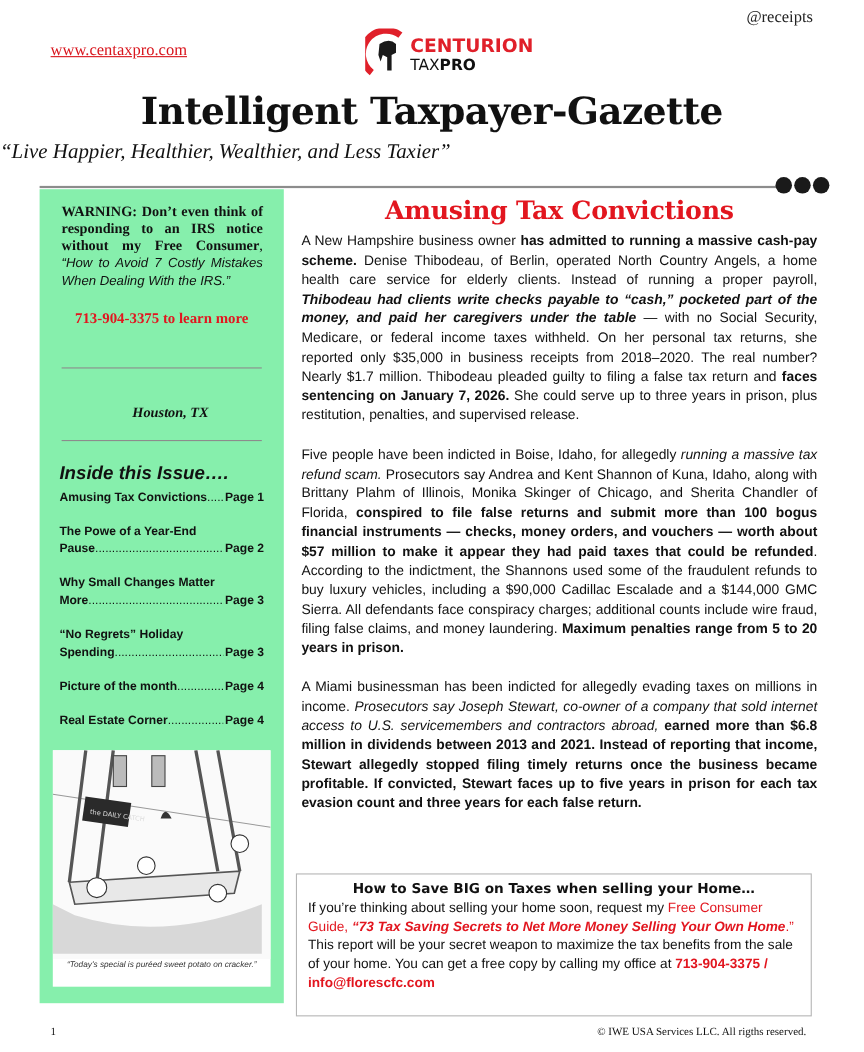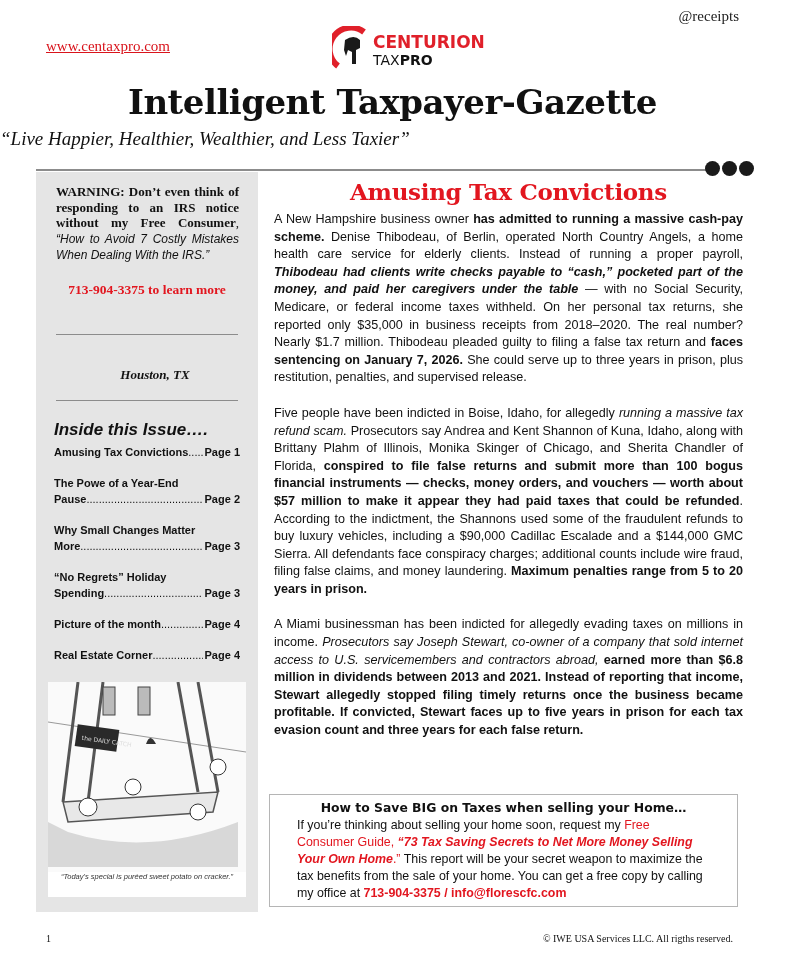"WARNING: Don’t even think of" .sidebar { background: #e5e5e5 -> #86efac }
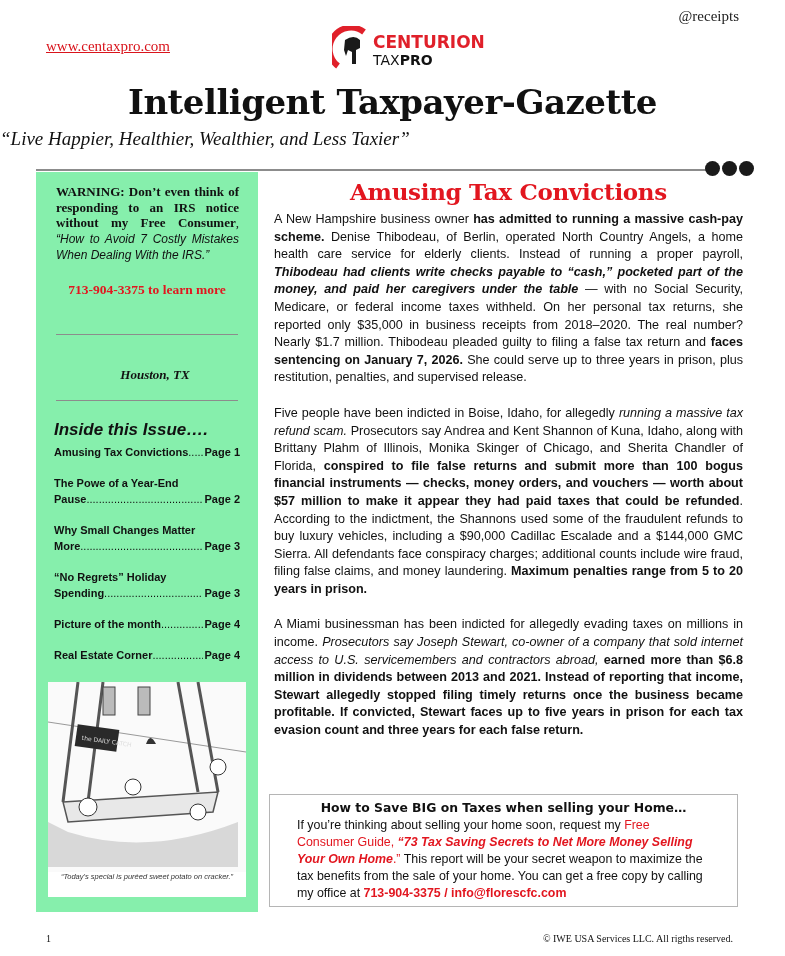"How to Save BIG on" .promo { height: 113px -> 130px; padding: 4px 27px -> 4px 10px }
